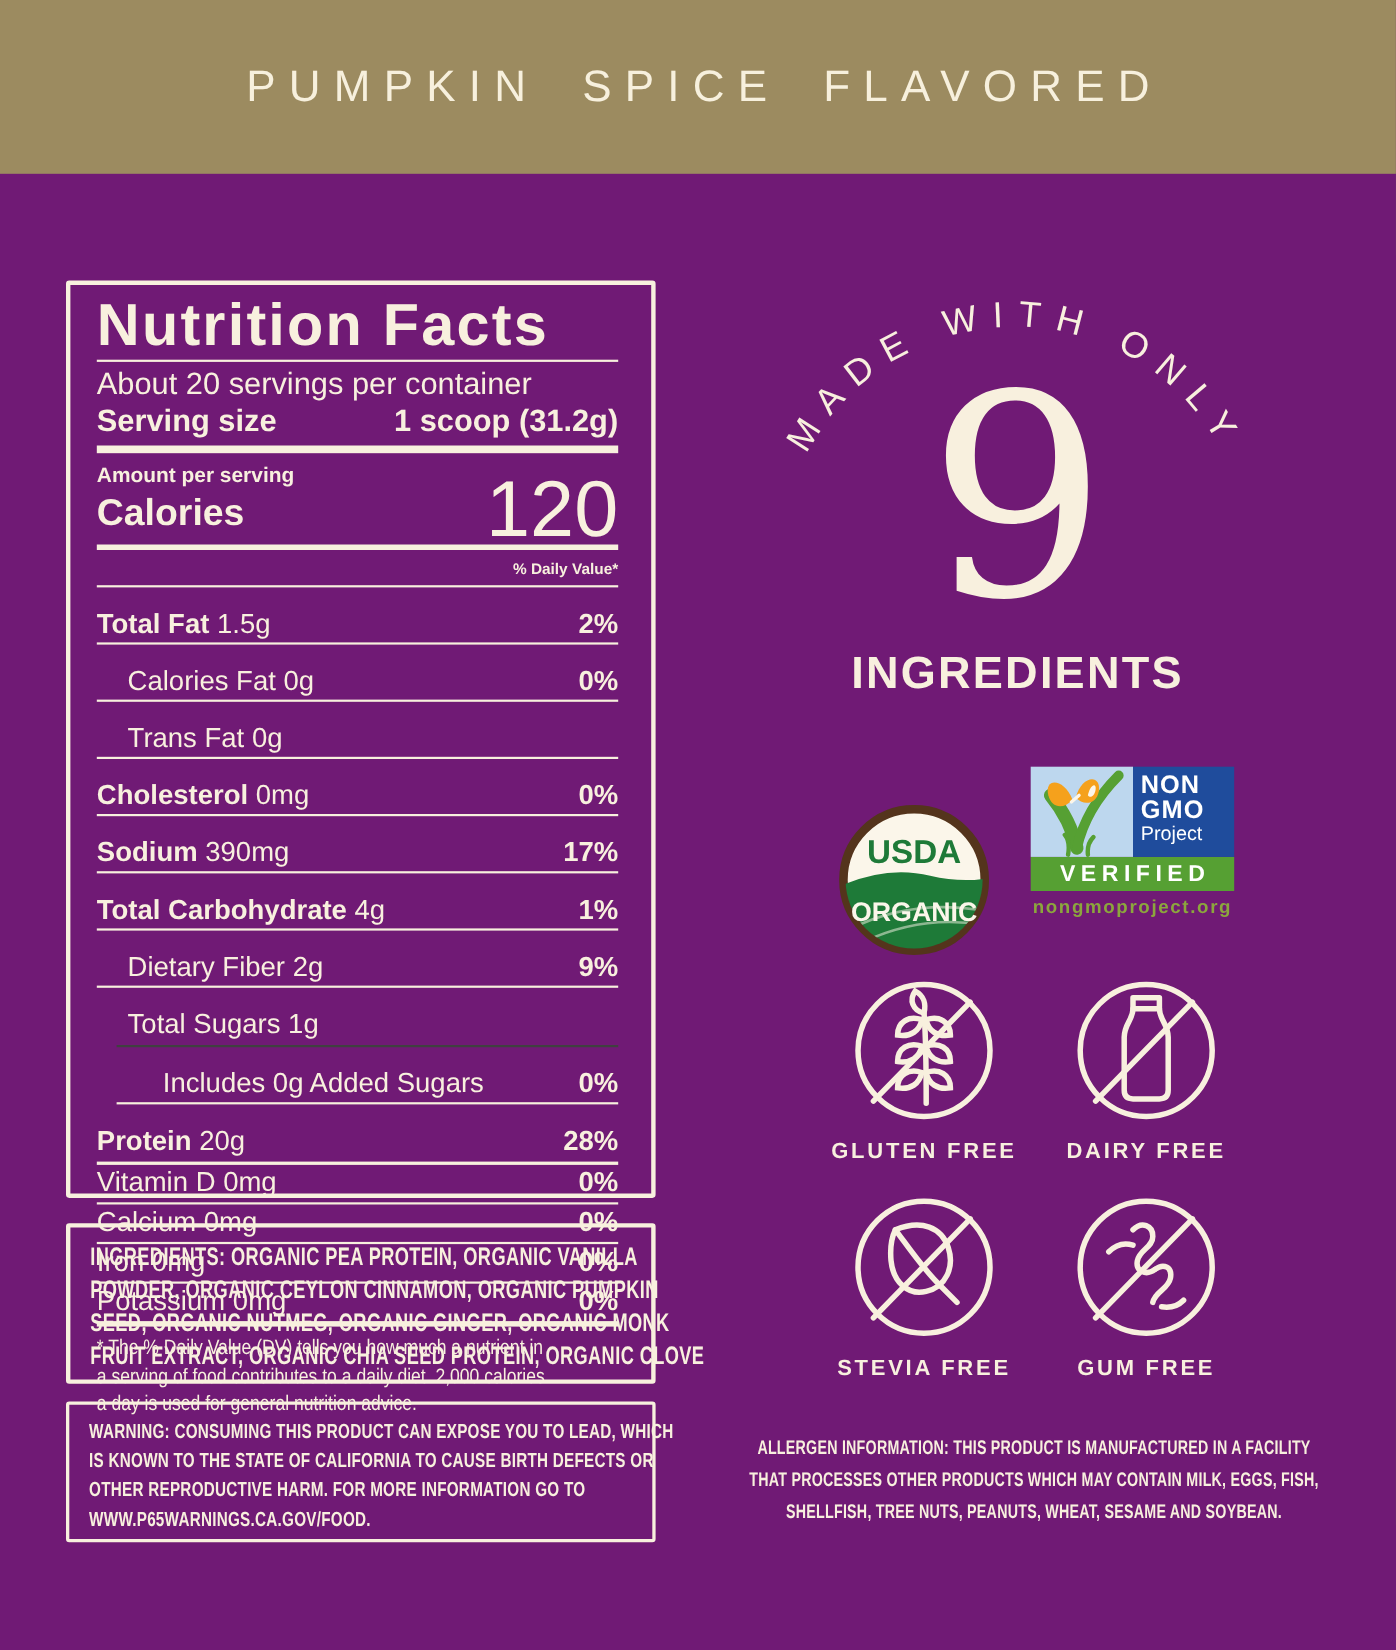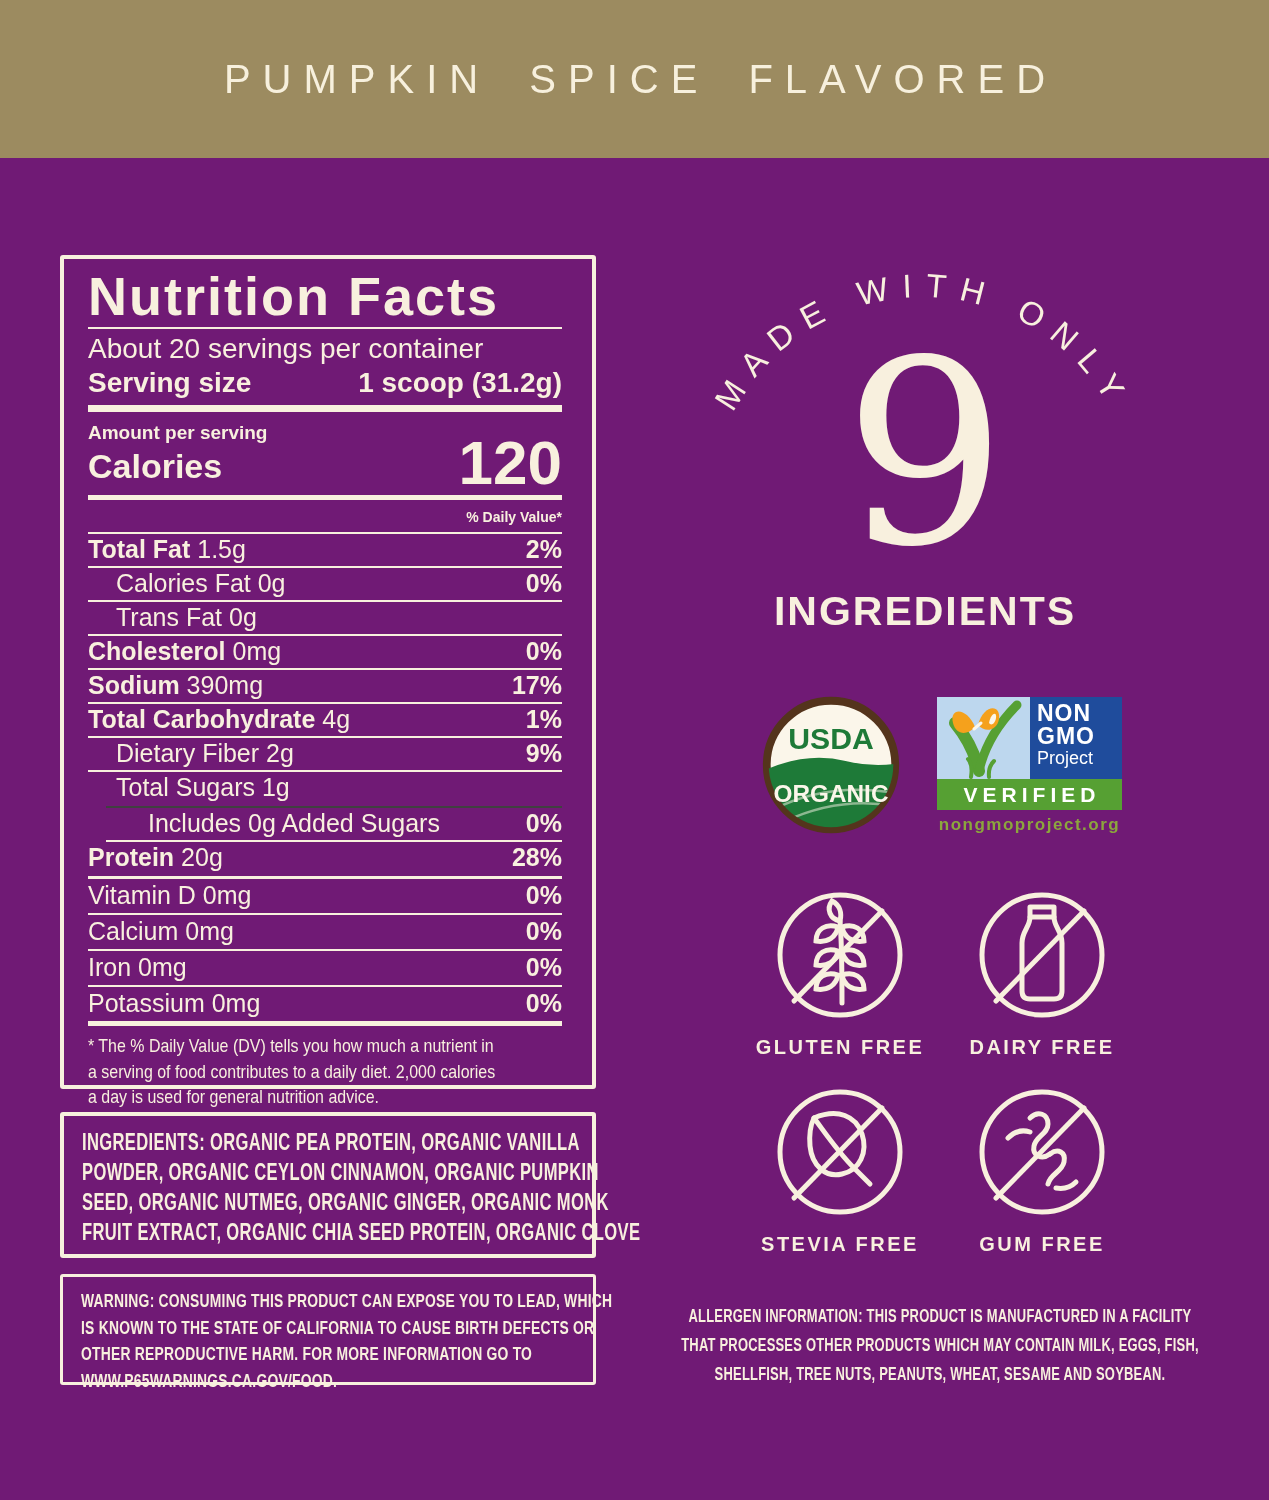"120" .nf-cal-num { font-size: 62px -> 72px; font-weight: 700 -> 400 }
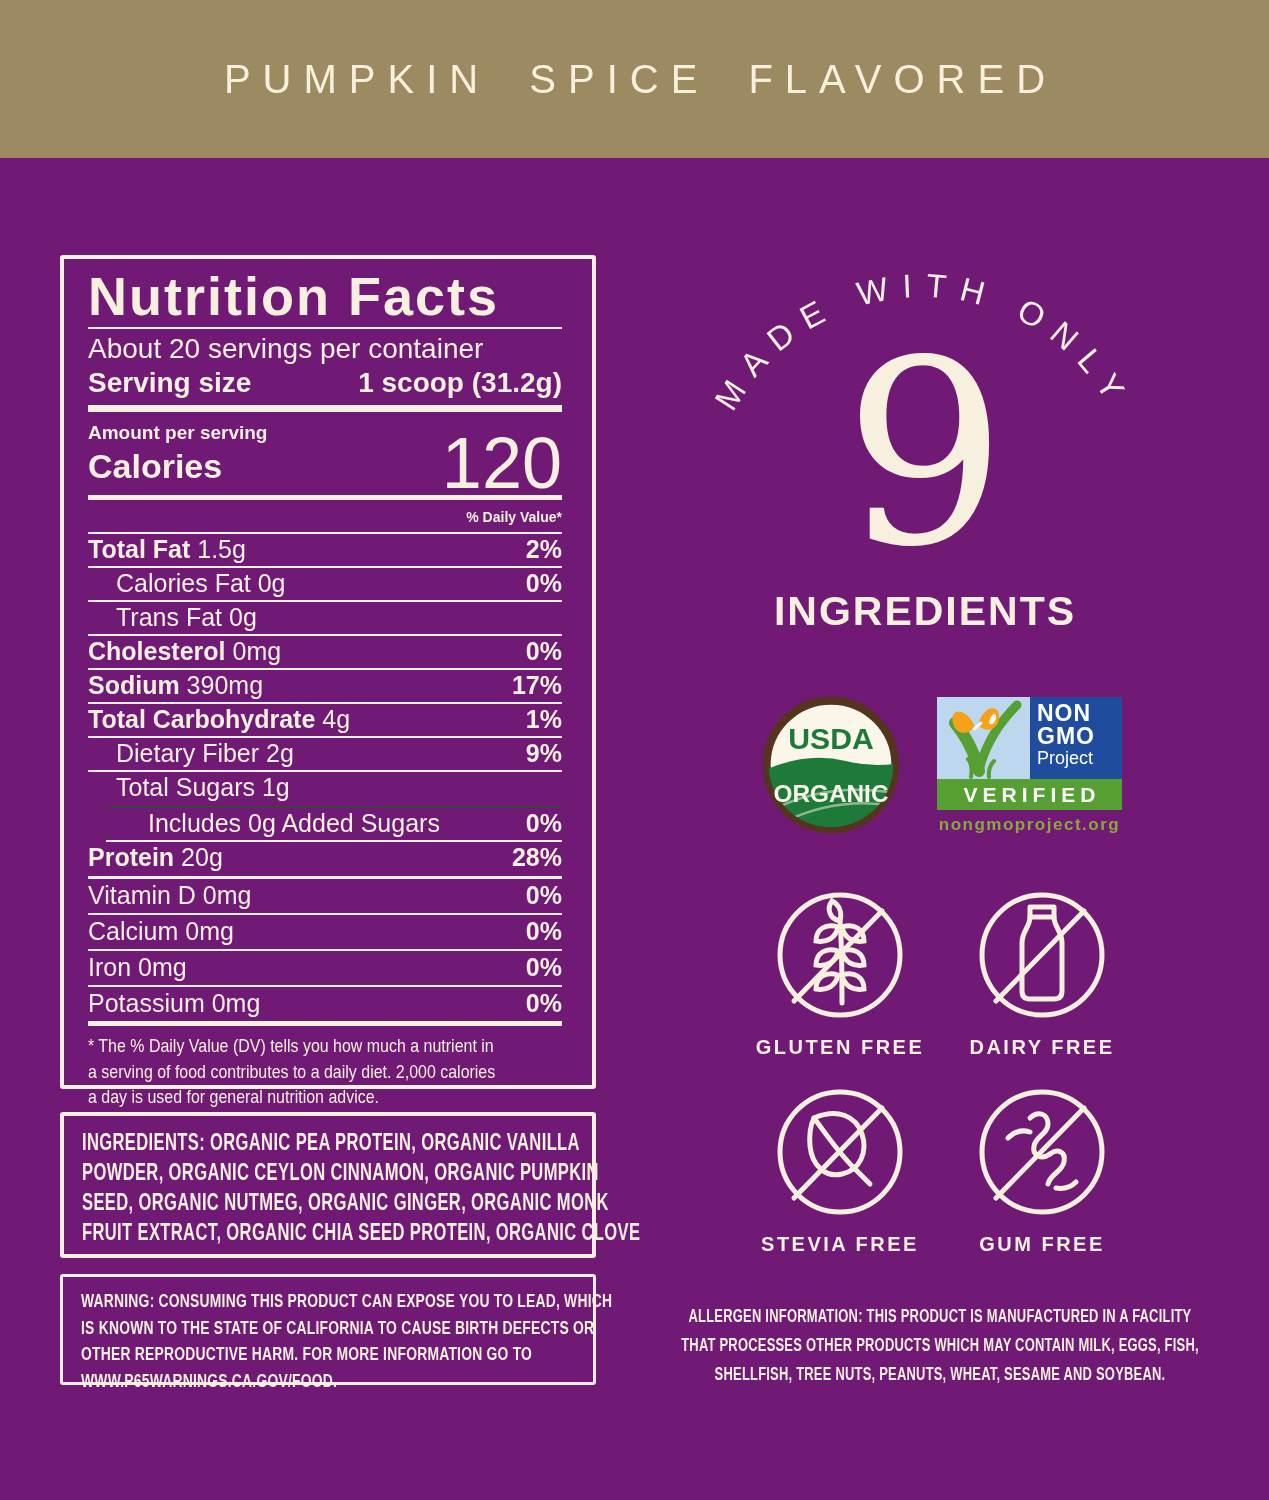"Total Fat 1.5g" .nrow, .vrow { padding: 2px 0 3px -> 20px 0 3px }
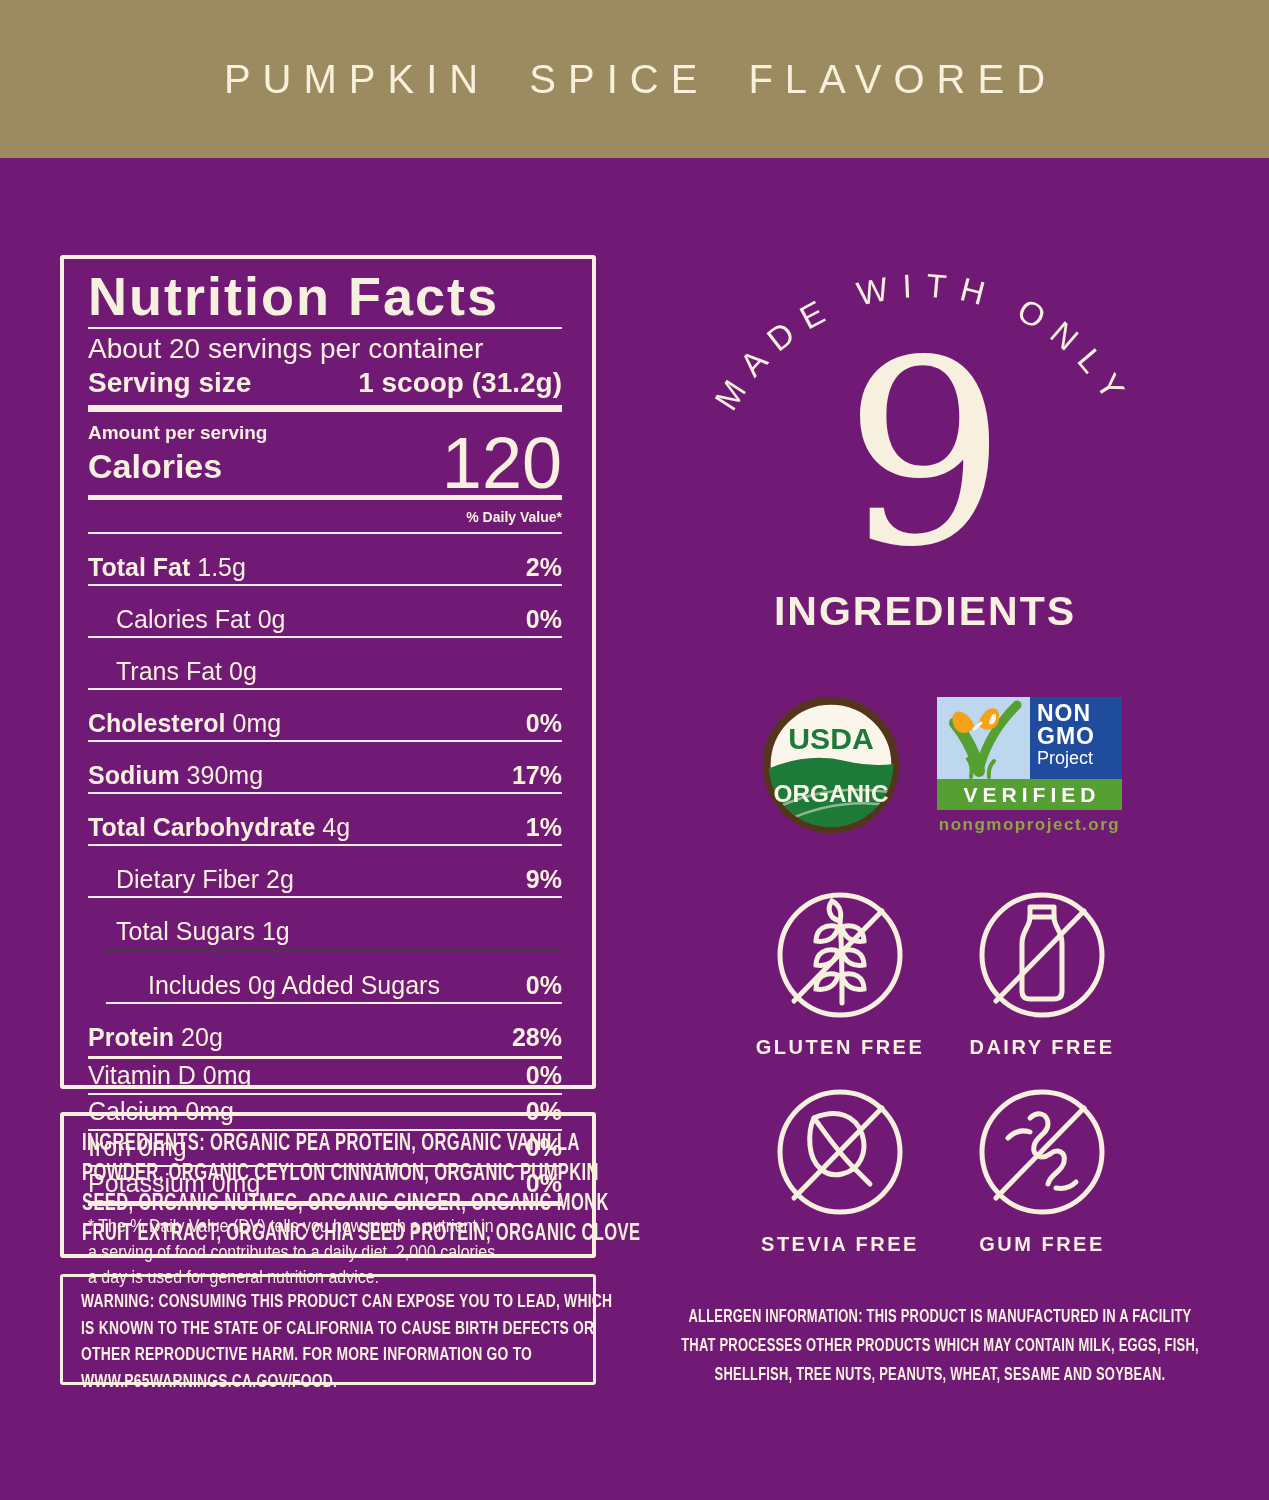"USDA" .usda { top: 692px -> 727px }
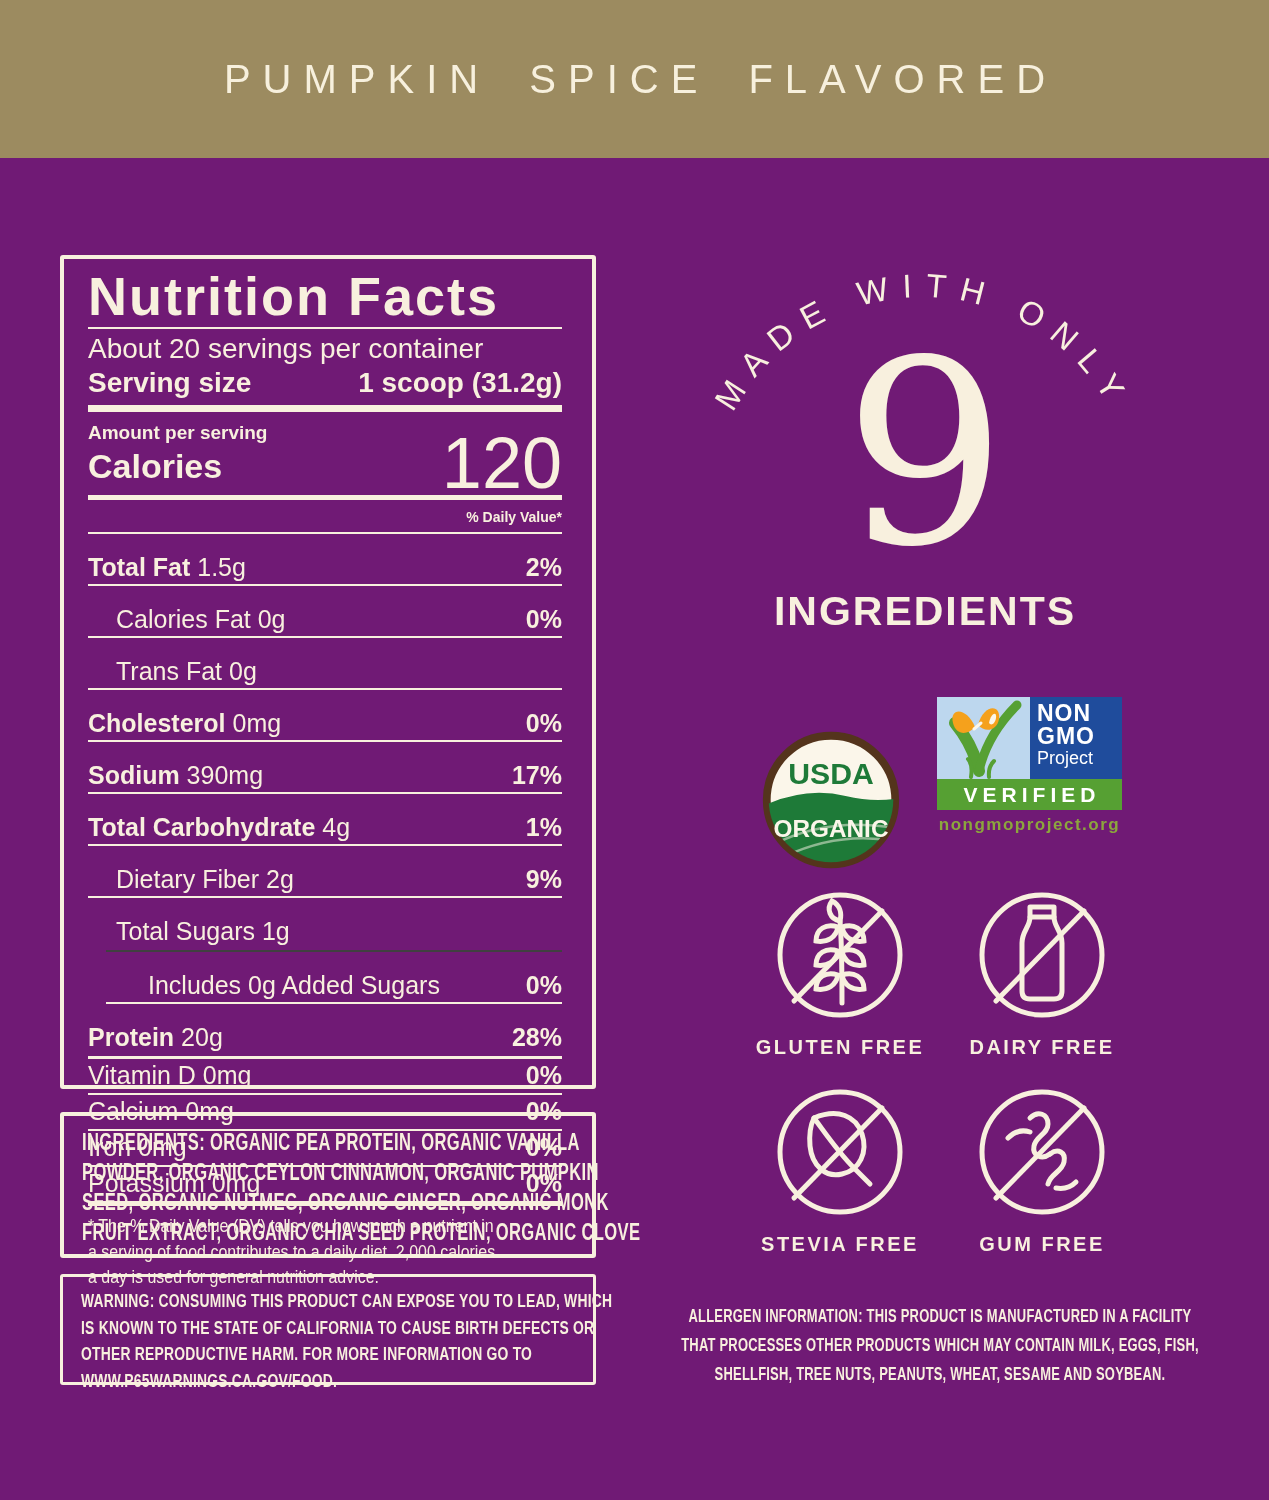"WARNING: CONSUMING THIS PRODUCT CAN" .warn-box { height: 111px -> 128px }
